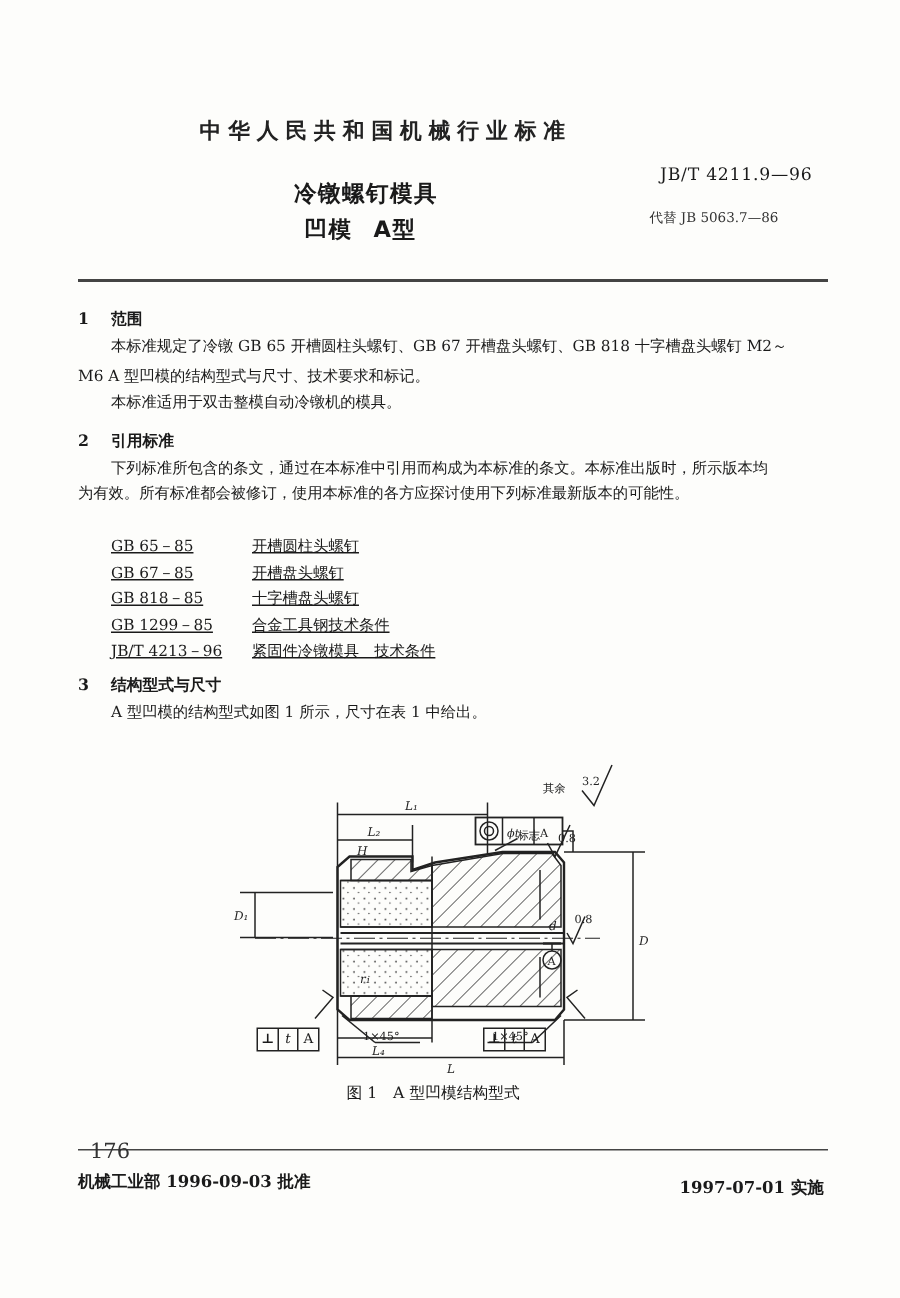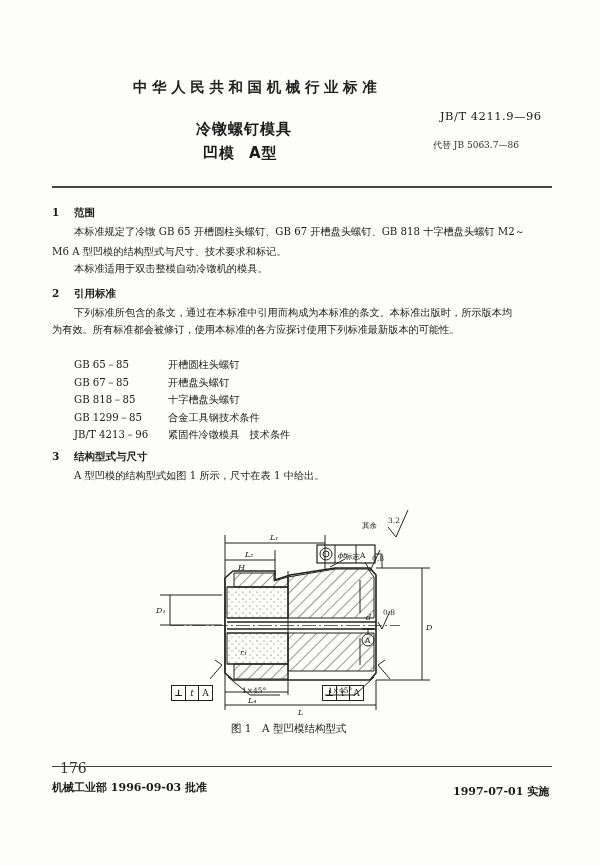"GB 65－85" .refs { text-decoration: none -> underline }
